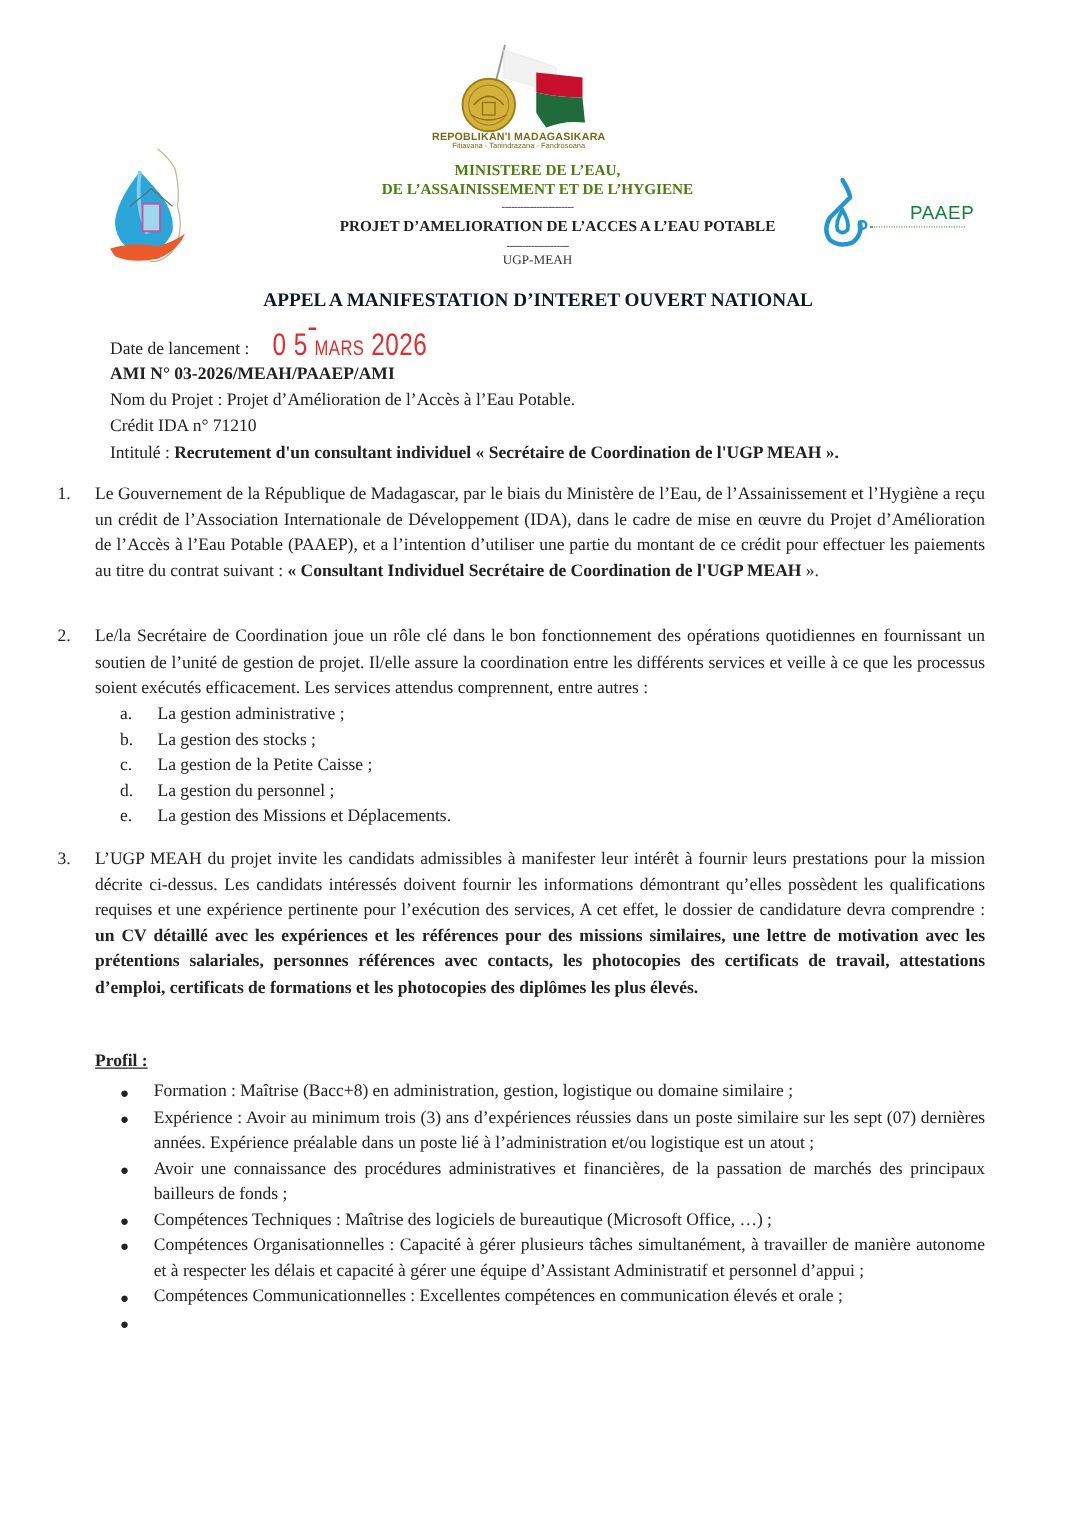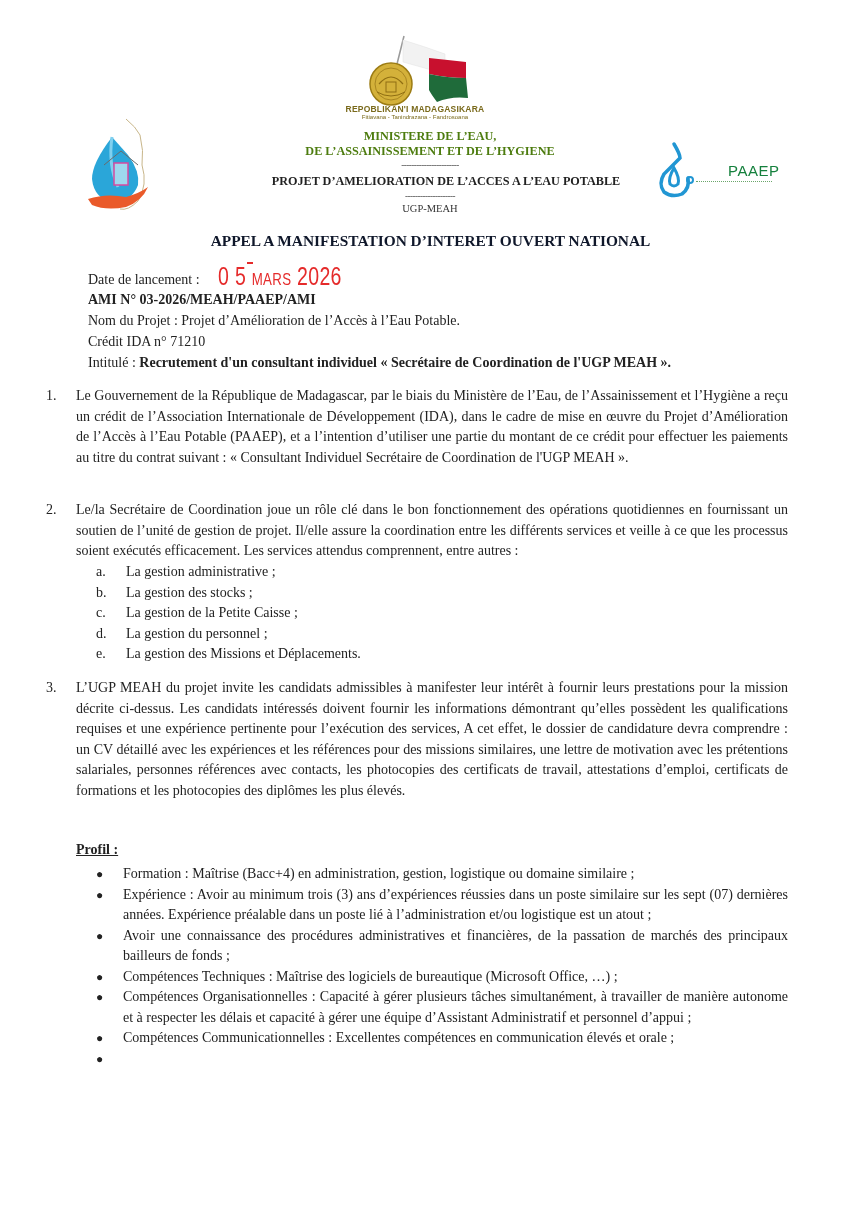"« Consultant Individuel Secrétaire de" .para b { font-weight: normal -> bold }
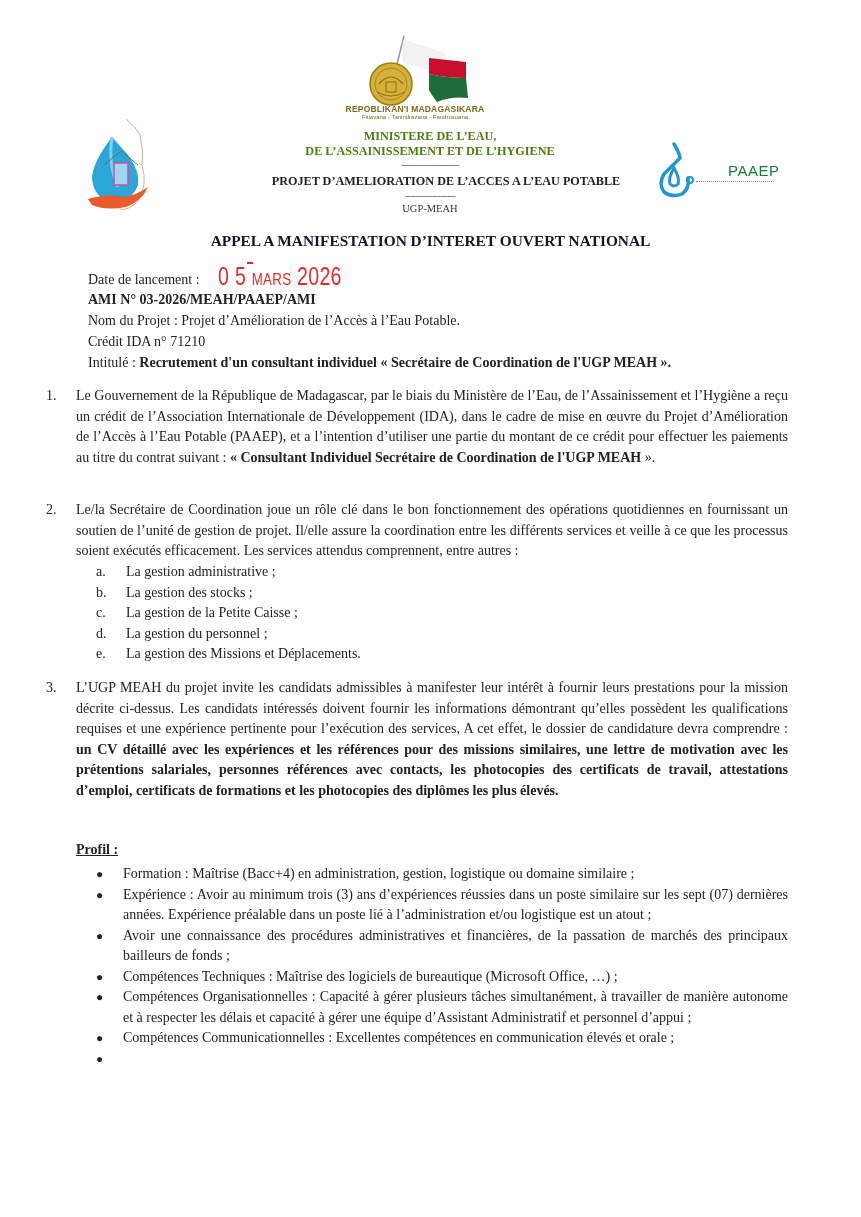"Formation : Maîtrise (Bacc+4) en" span { text: Bacc+4 -> Bacc+8 }
